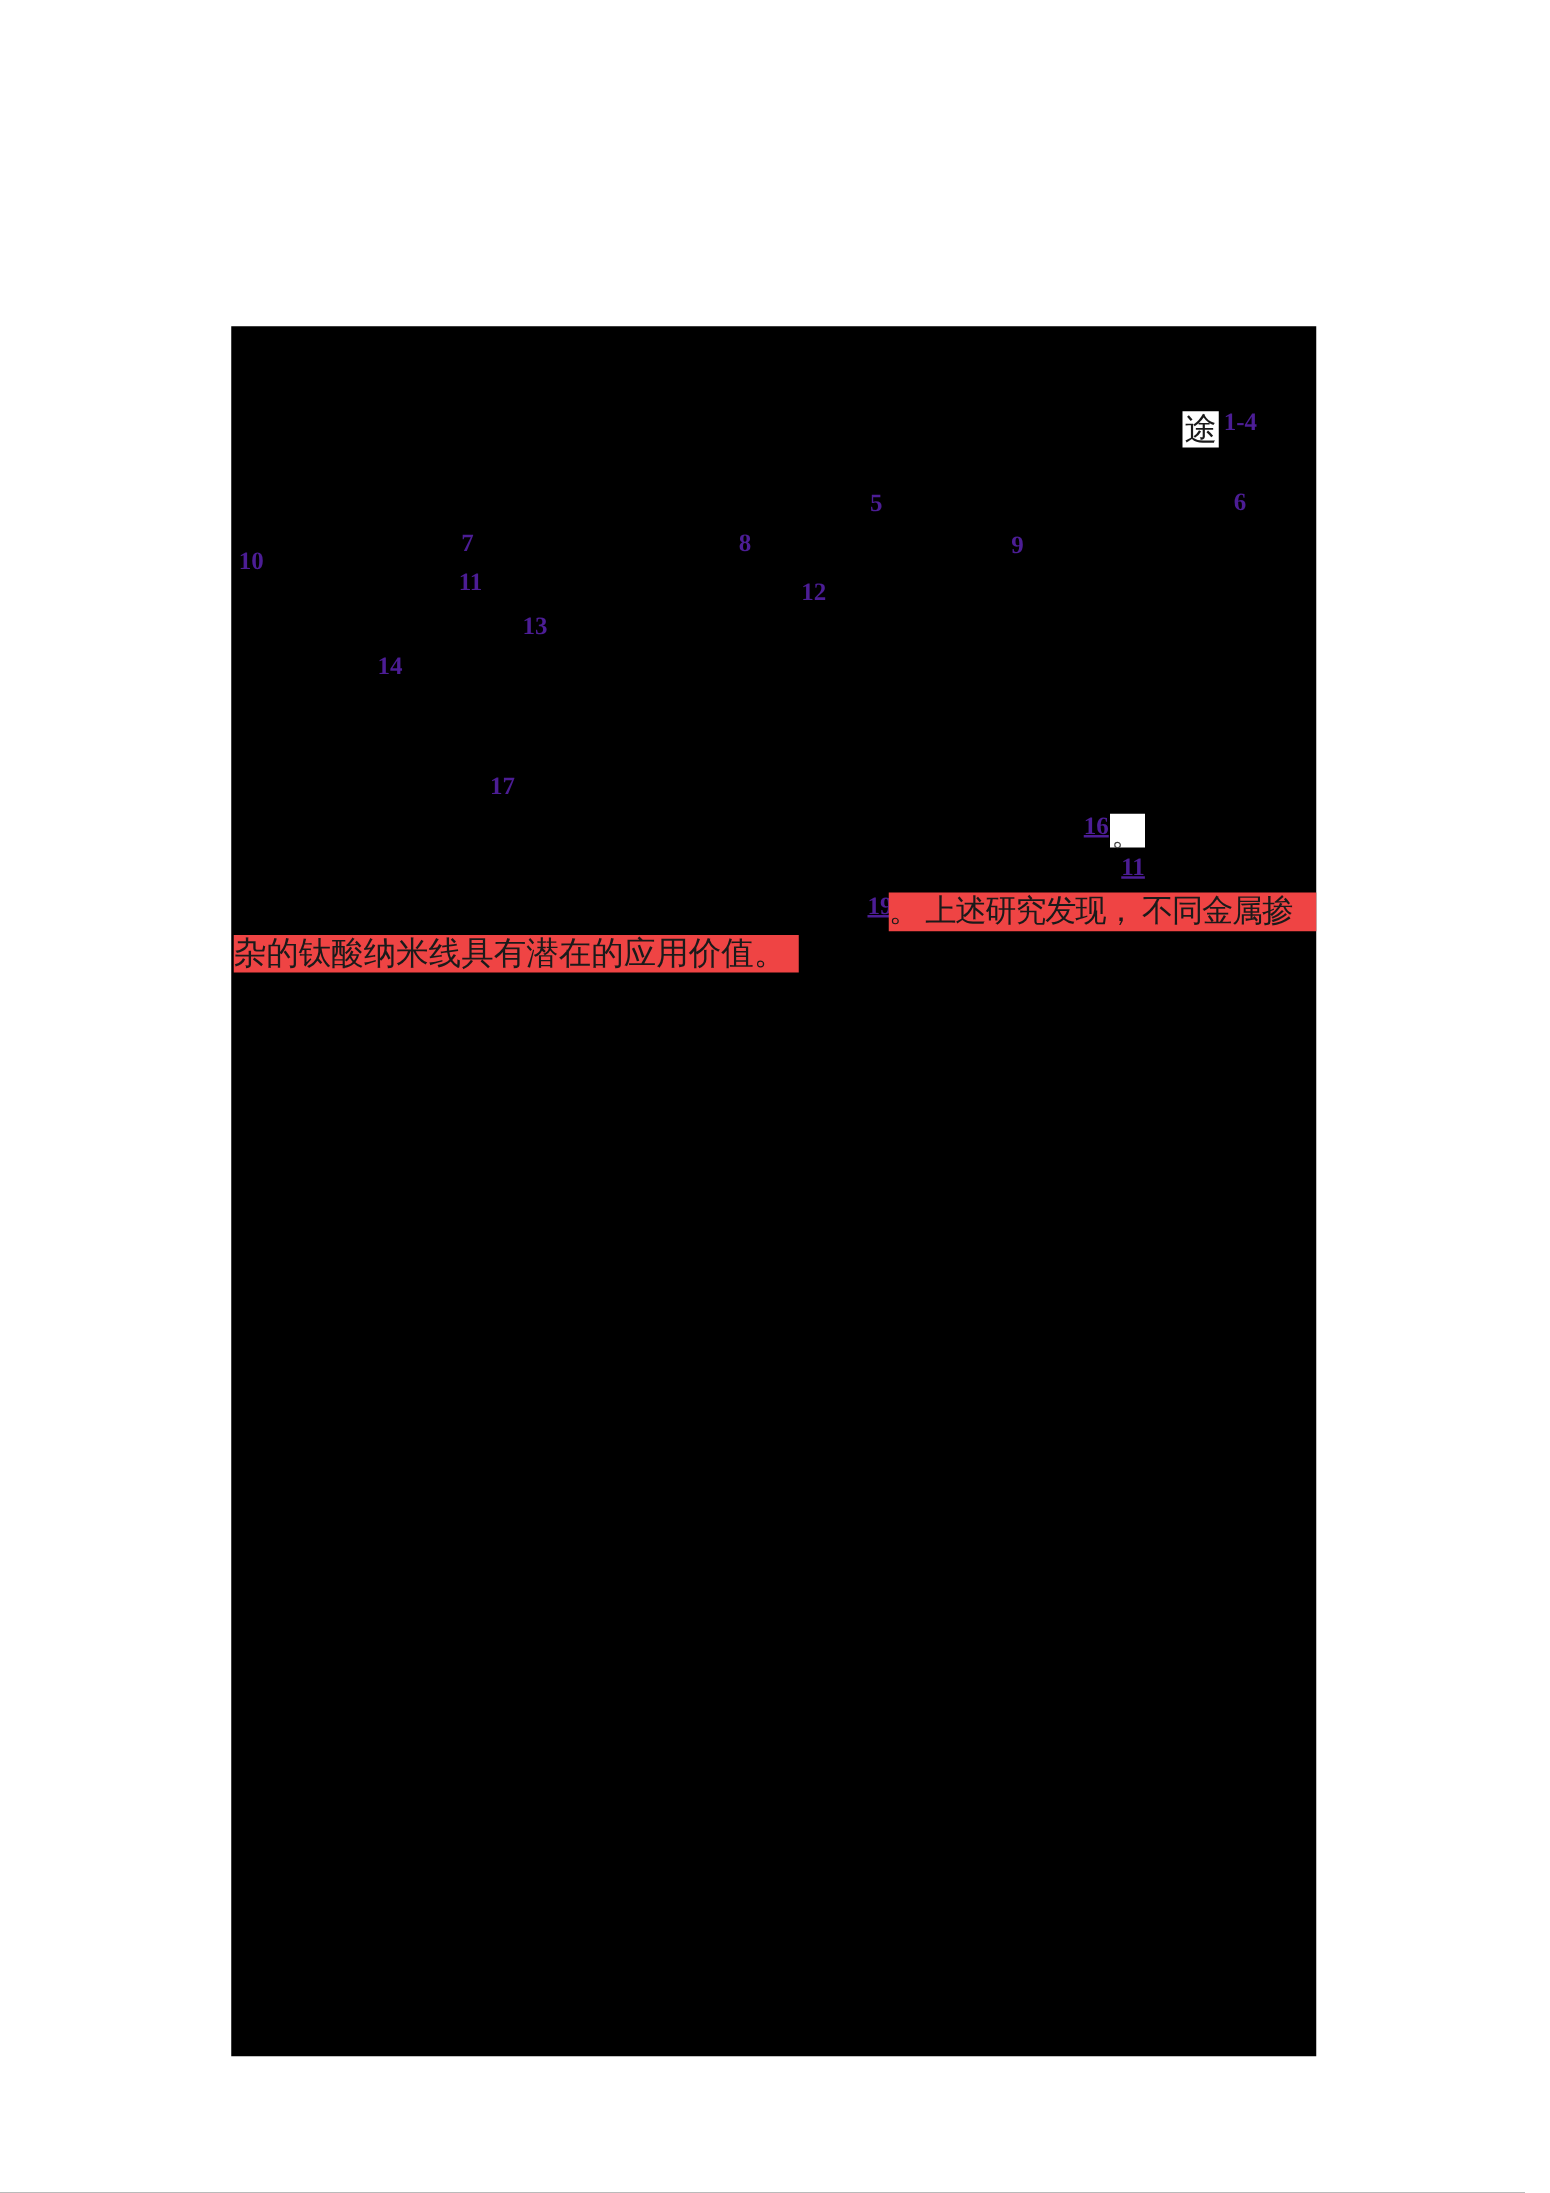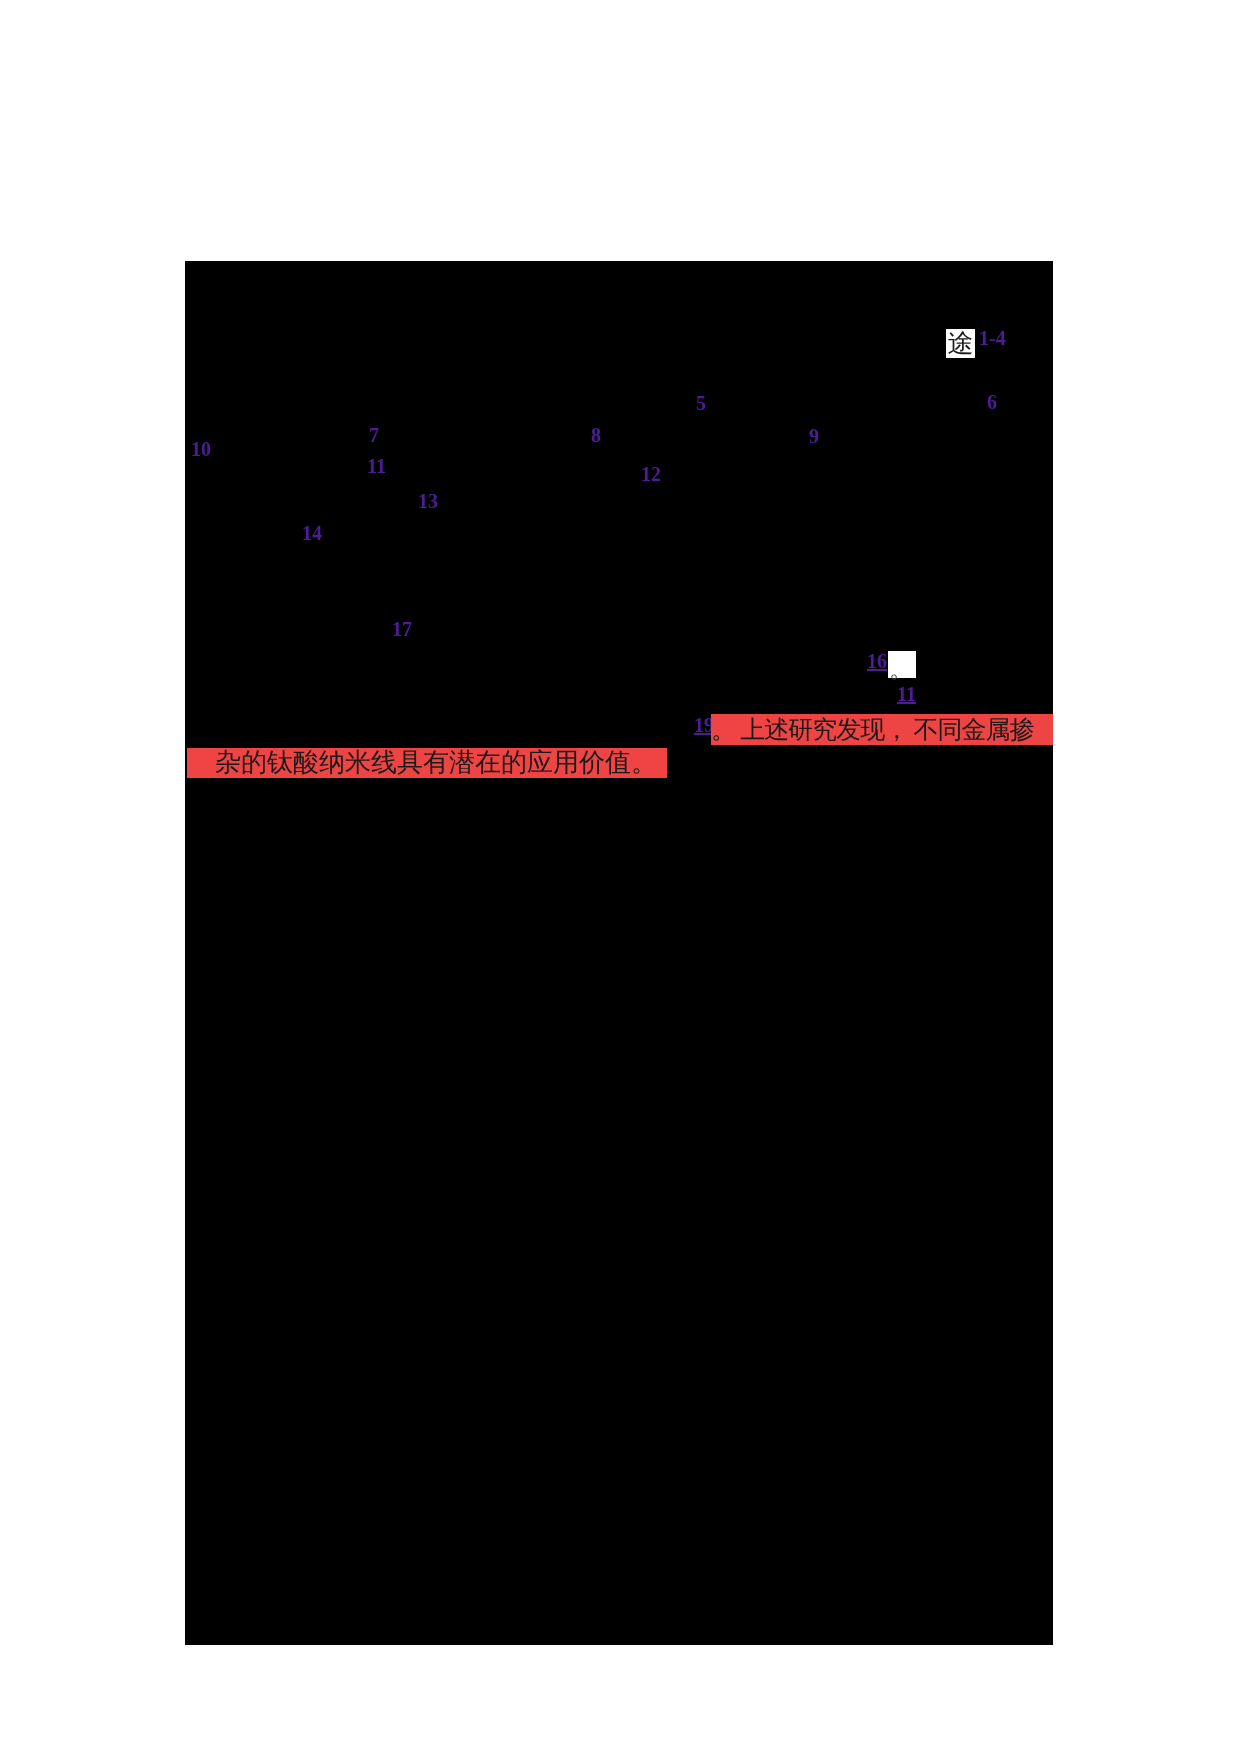"杂的钛酸纳米线具有潜在的应用价值。" .strip2 { padding-left: 28px -> none }
